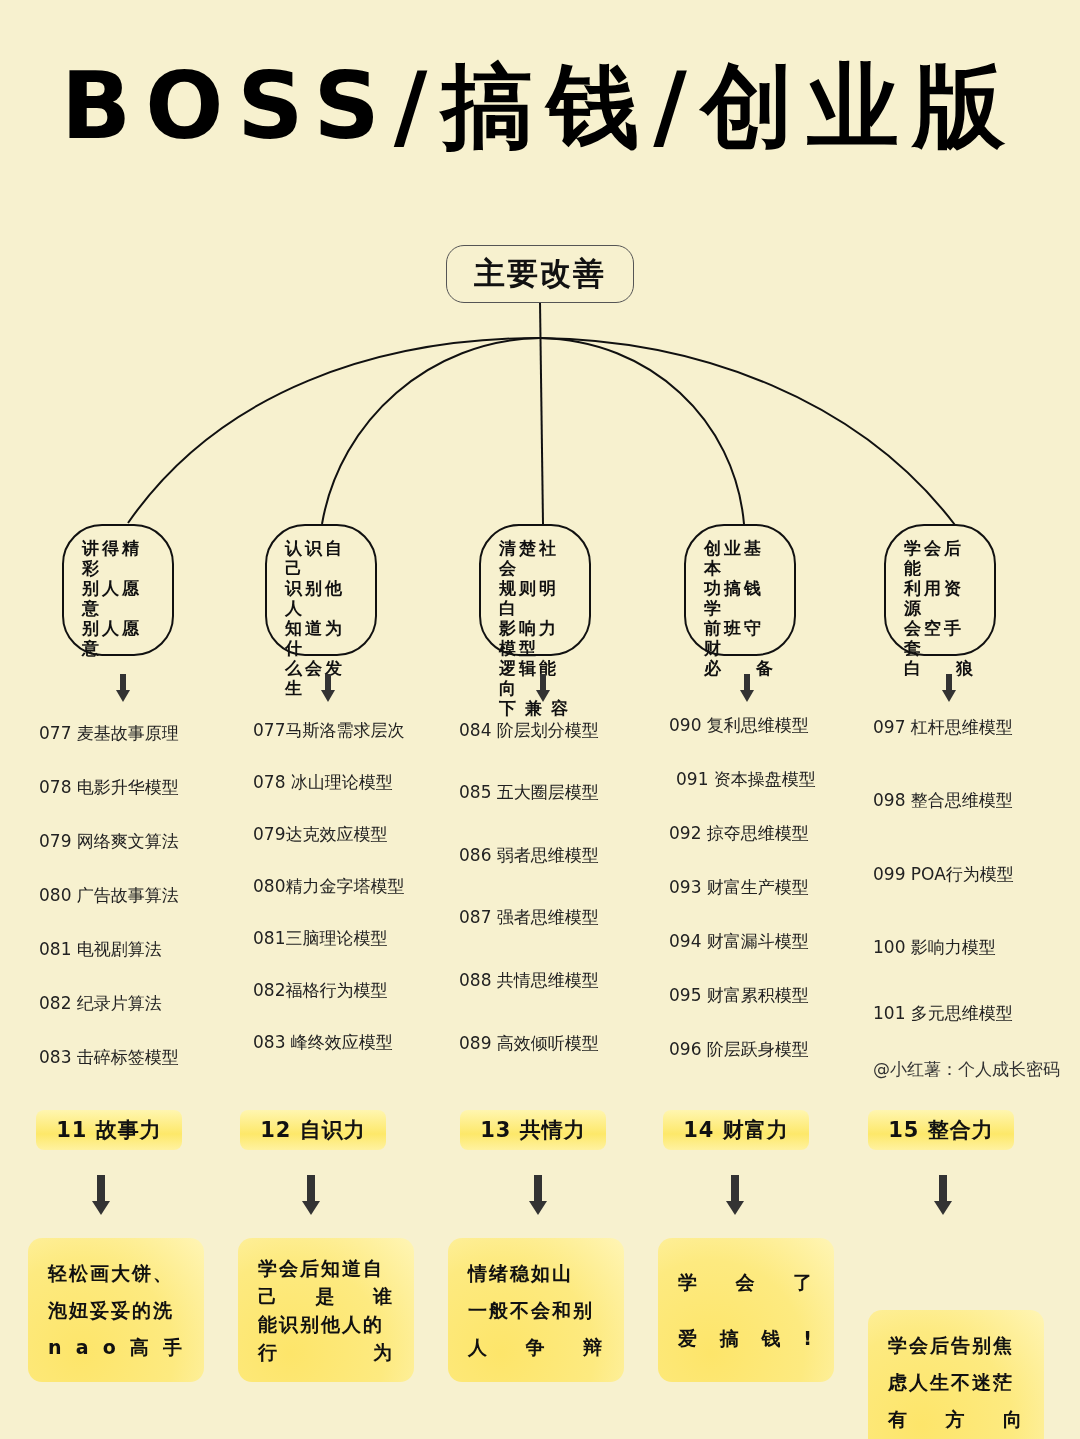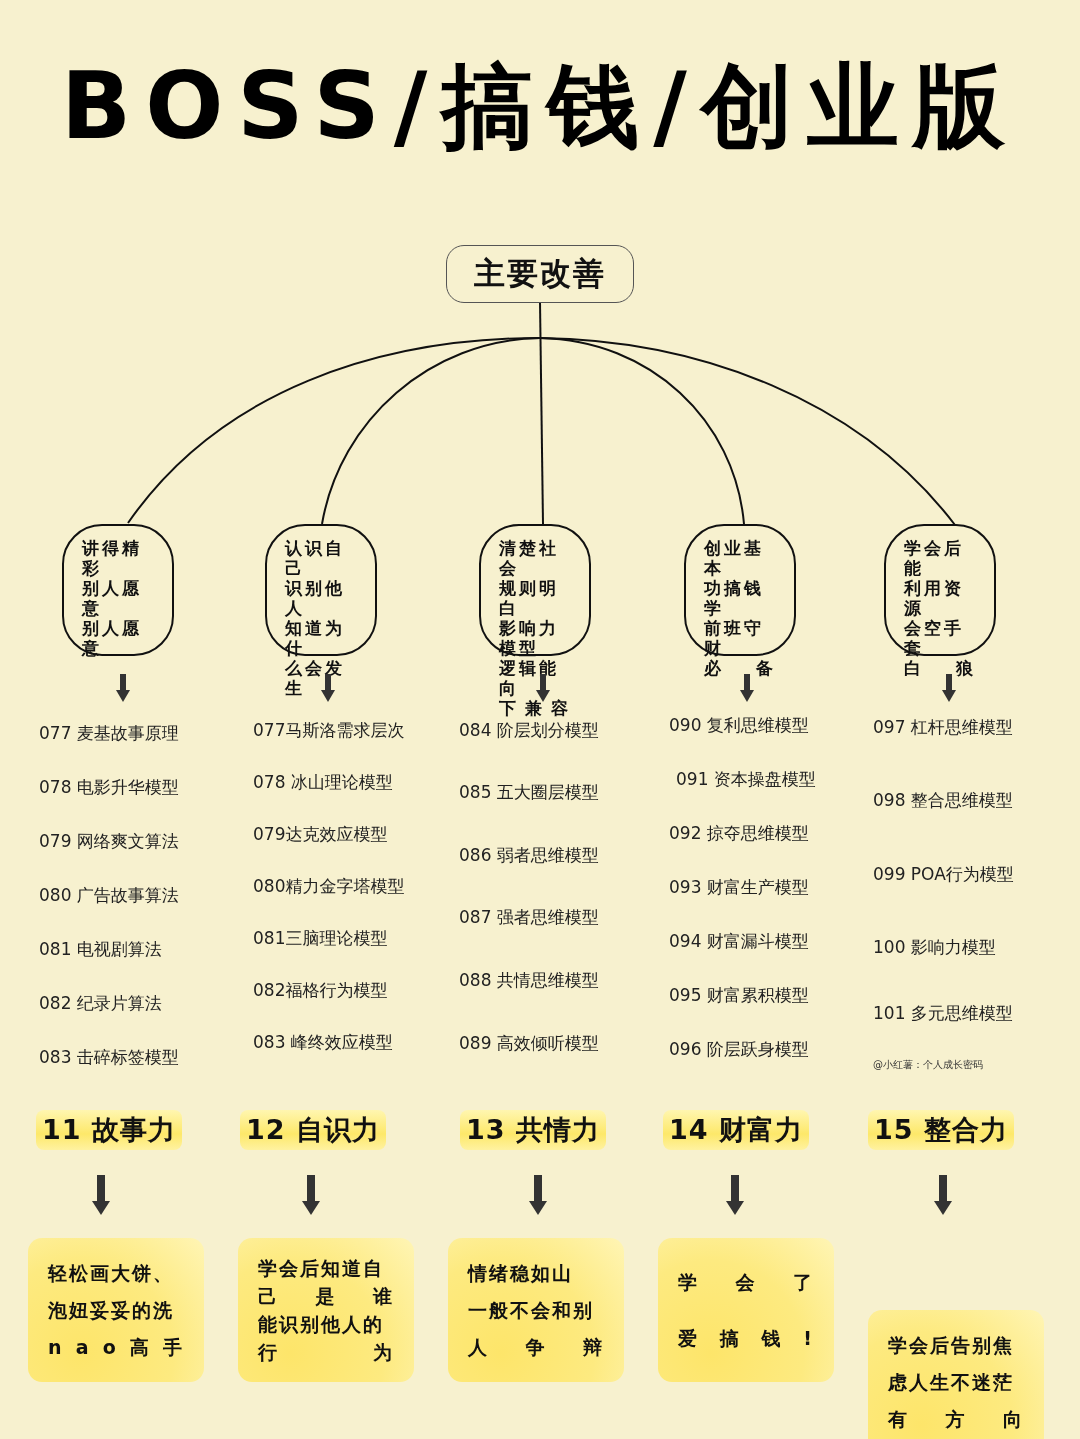"@小红薯：个人成长密码" .credit { font-size: 10px -> 17px }
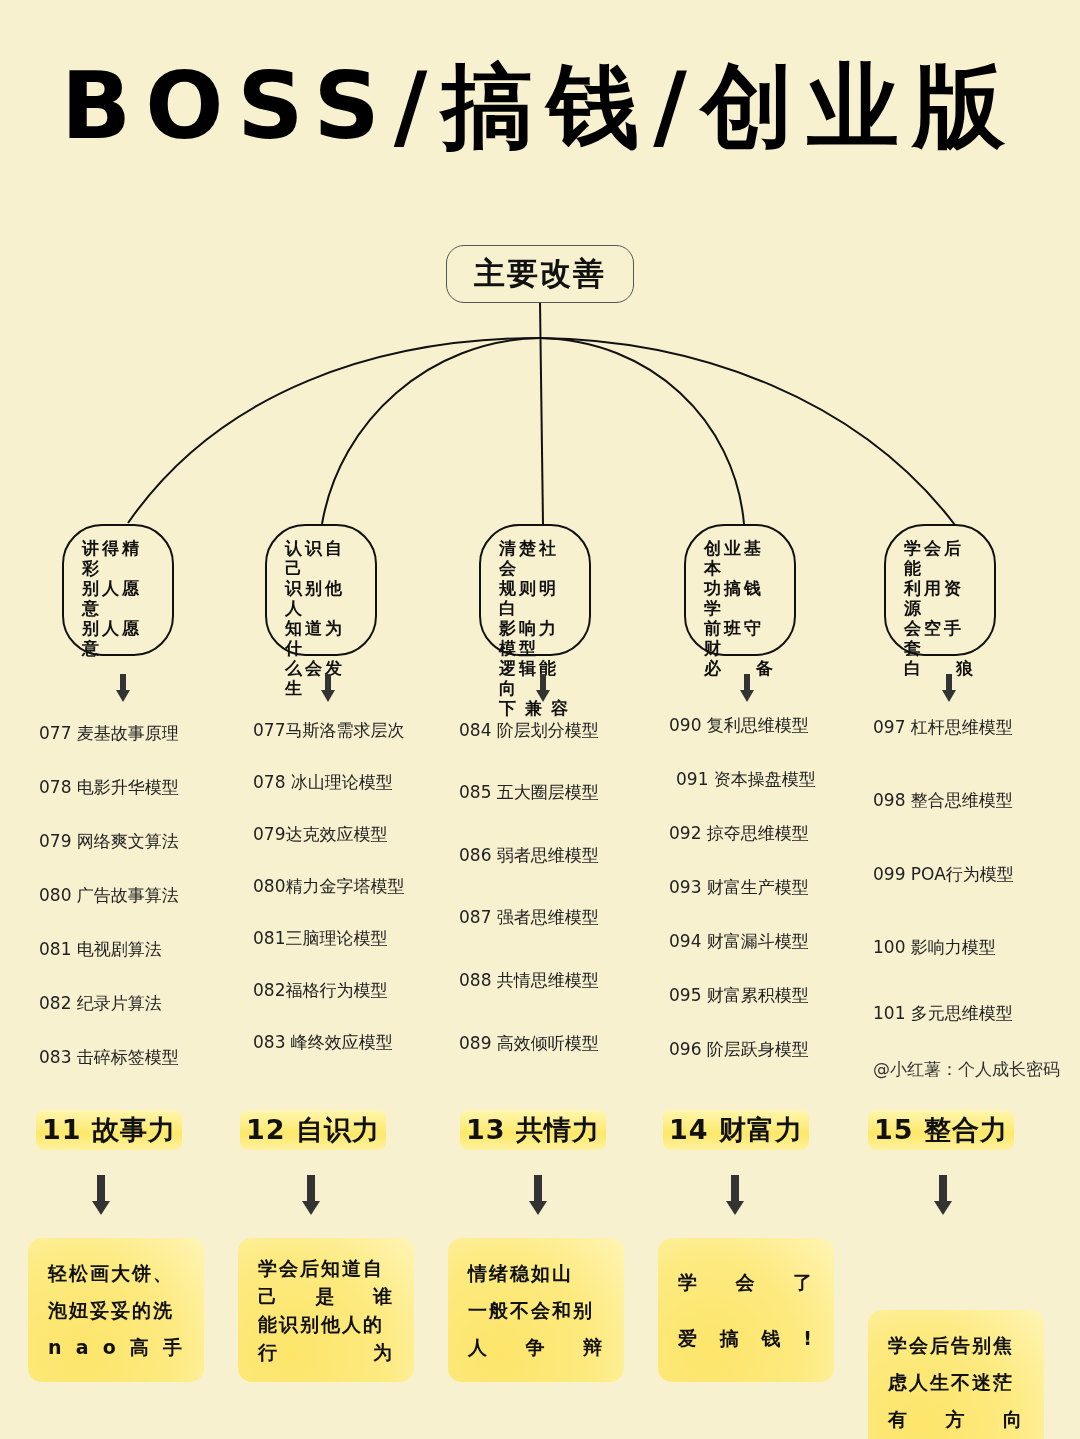"11 故事力" .label { font-size: 27px -> 21px }
